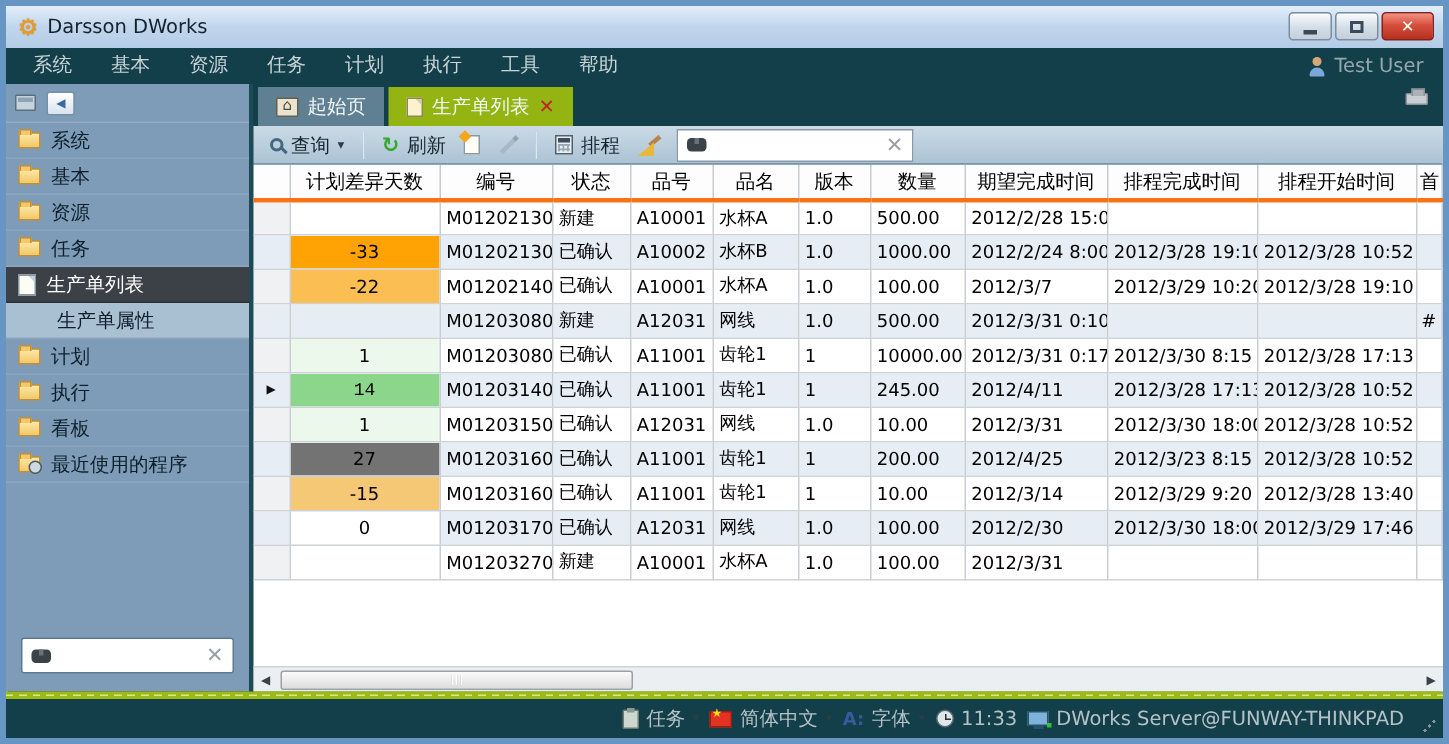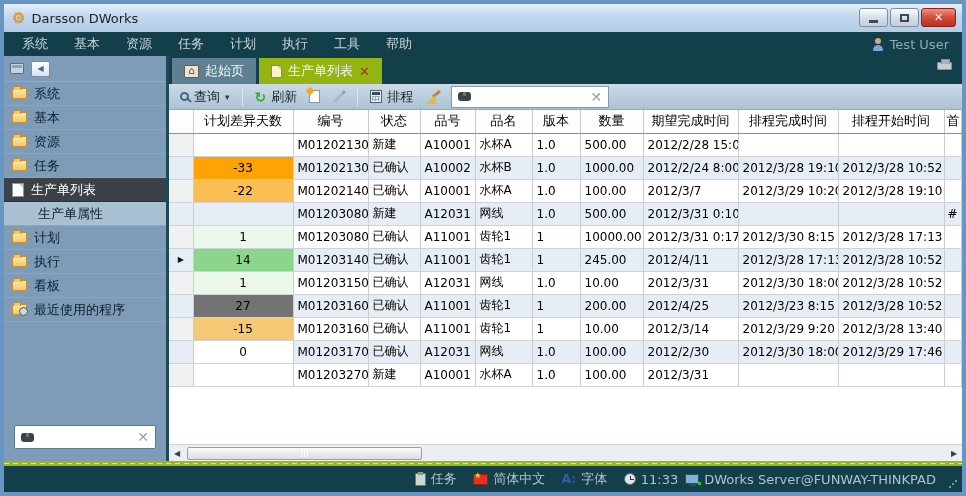"计划差异天数" .grid th { border-bottom: 1px solid #f97316 -> 3px solid #f97316 }
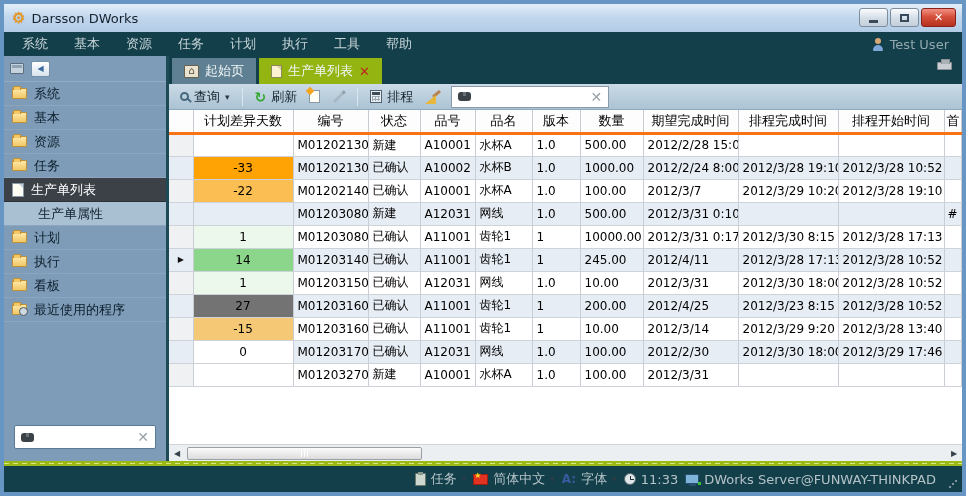"14" td.diff { font-family: none -> Liberation Mono, monospace }
